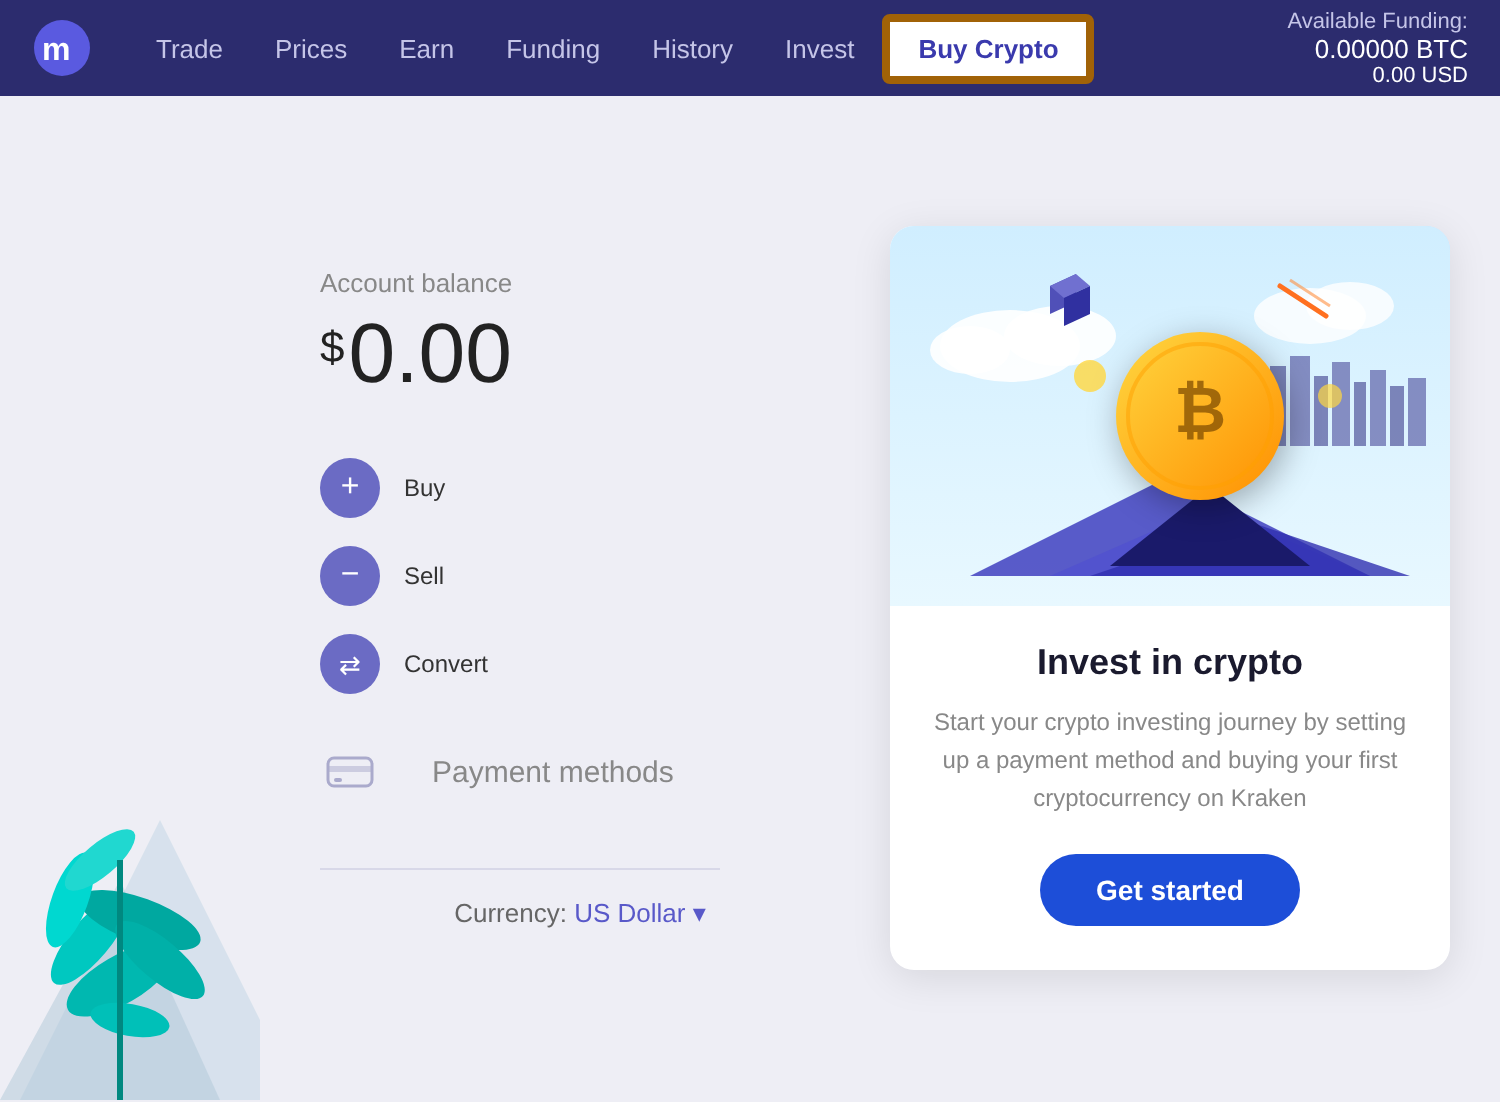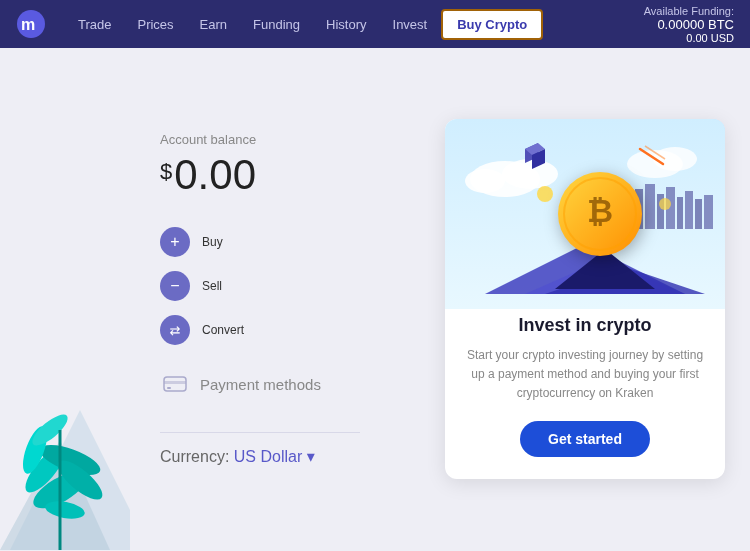"Buy Crypto" .nav-buy-crypto { border: 2px solid #a16207 -> 4px solid #a16207 }
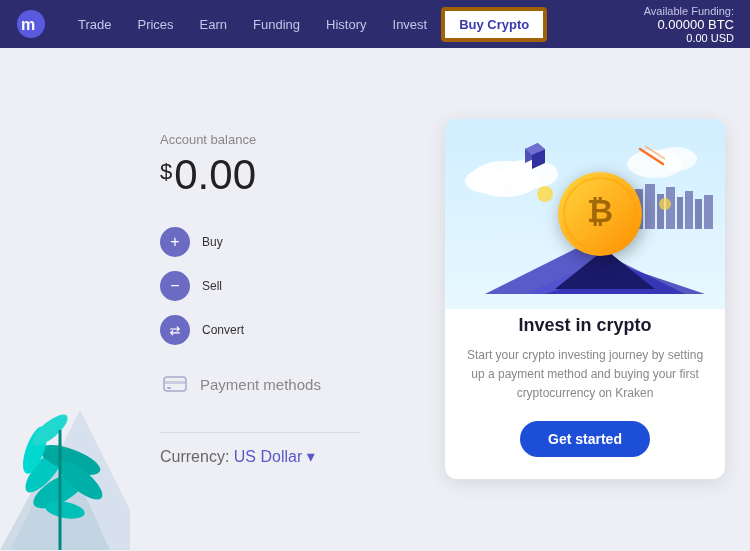"Invest in crypto" .card-body { padding: 6px 20px 22px -> 18px 20px 22px }
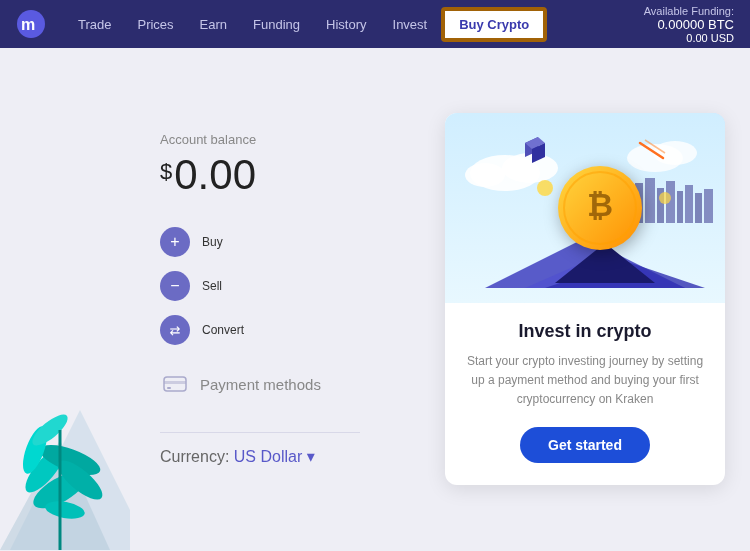"Payment methods" .payment-methods-row { gap: 10px -> 26px }
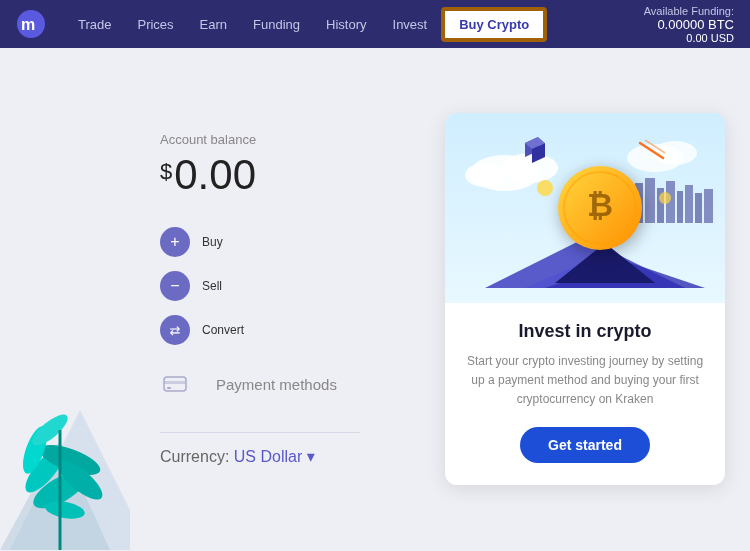"Currency: US Dollar ▾" .currency-row { font-size: 16px -> 13px; text-align: none -> center }
